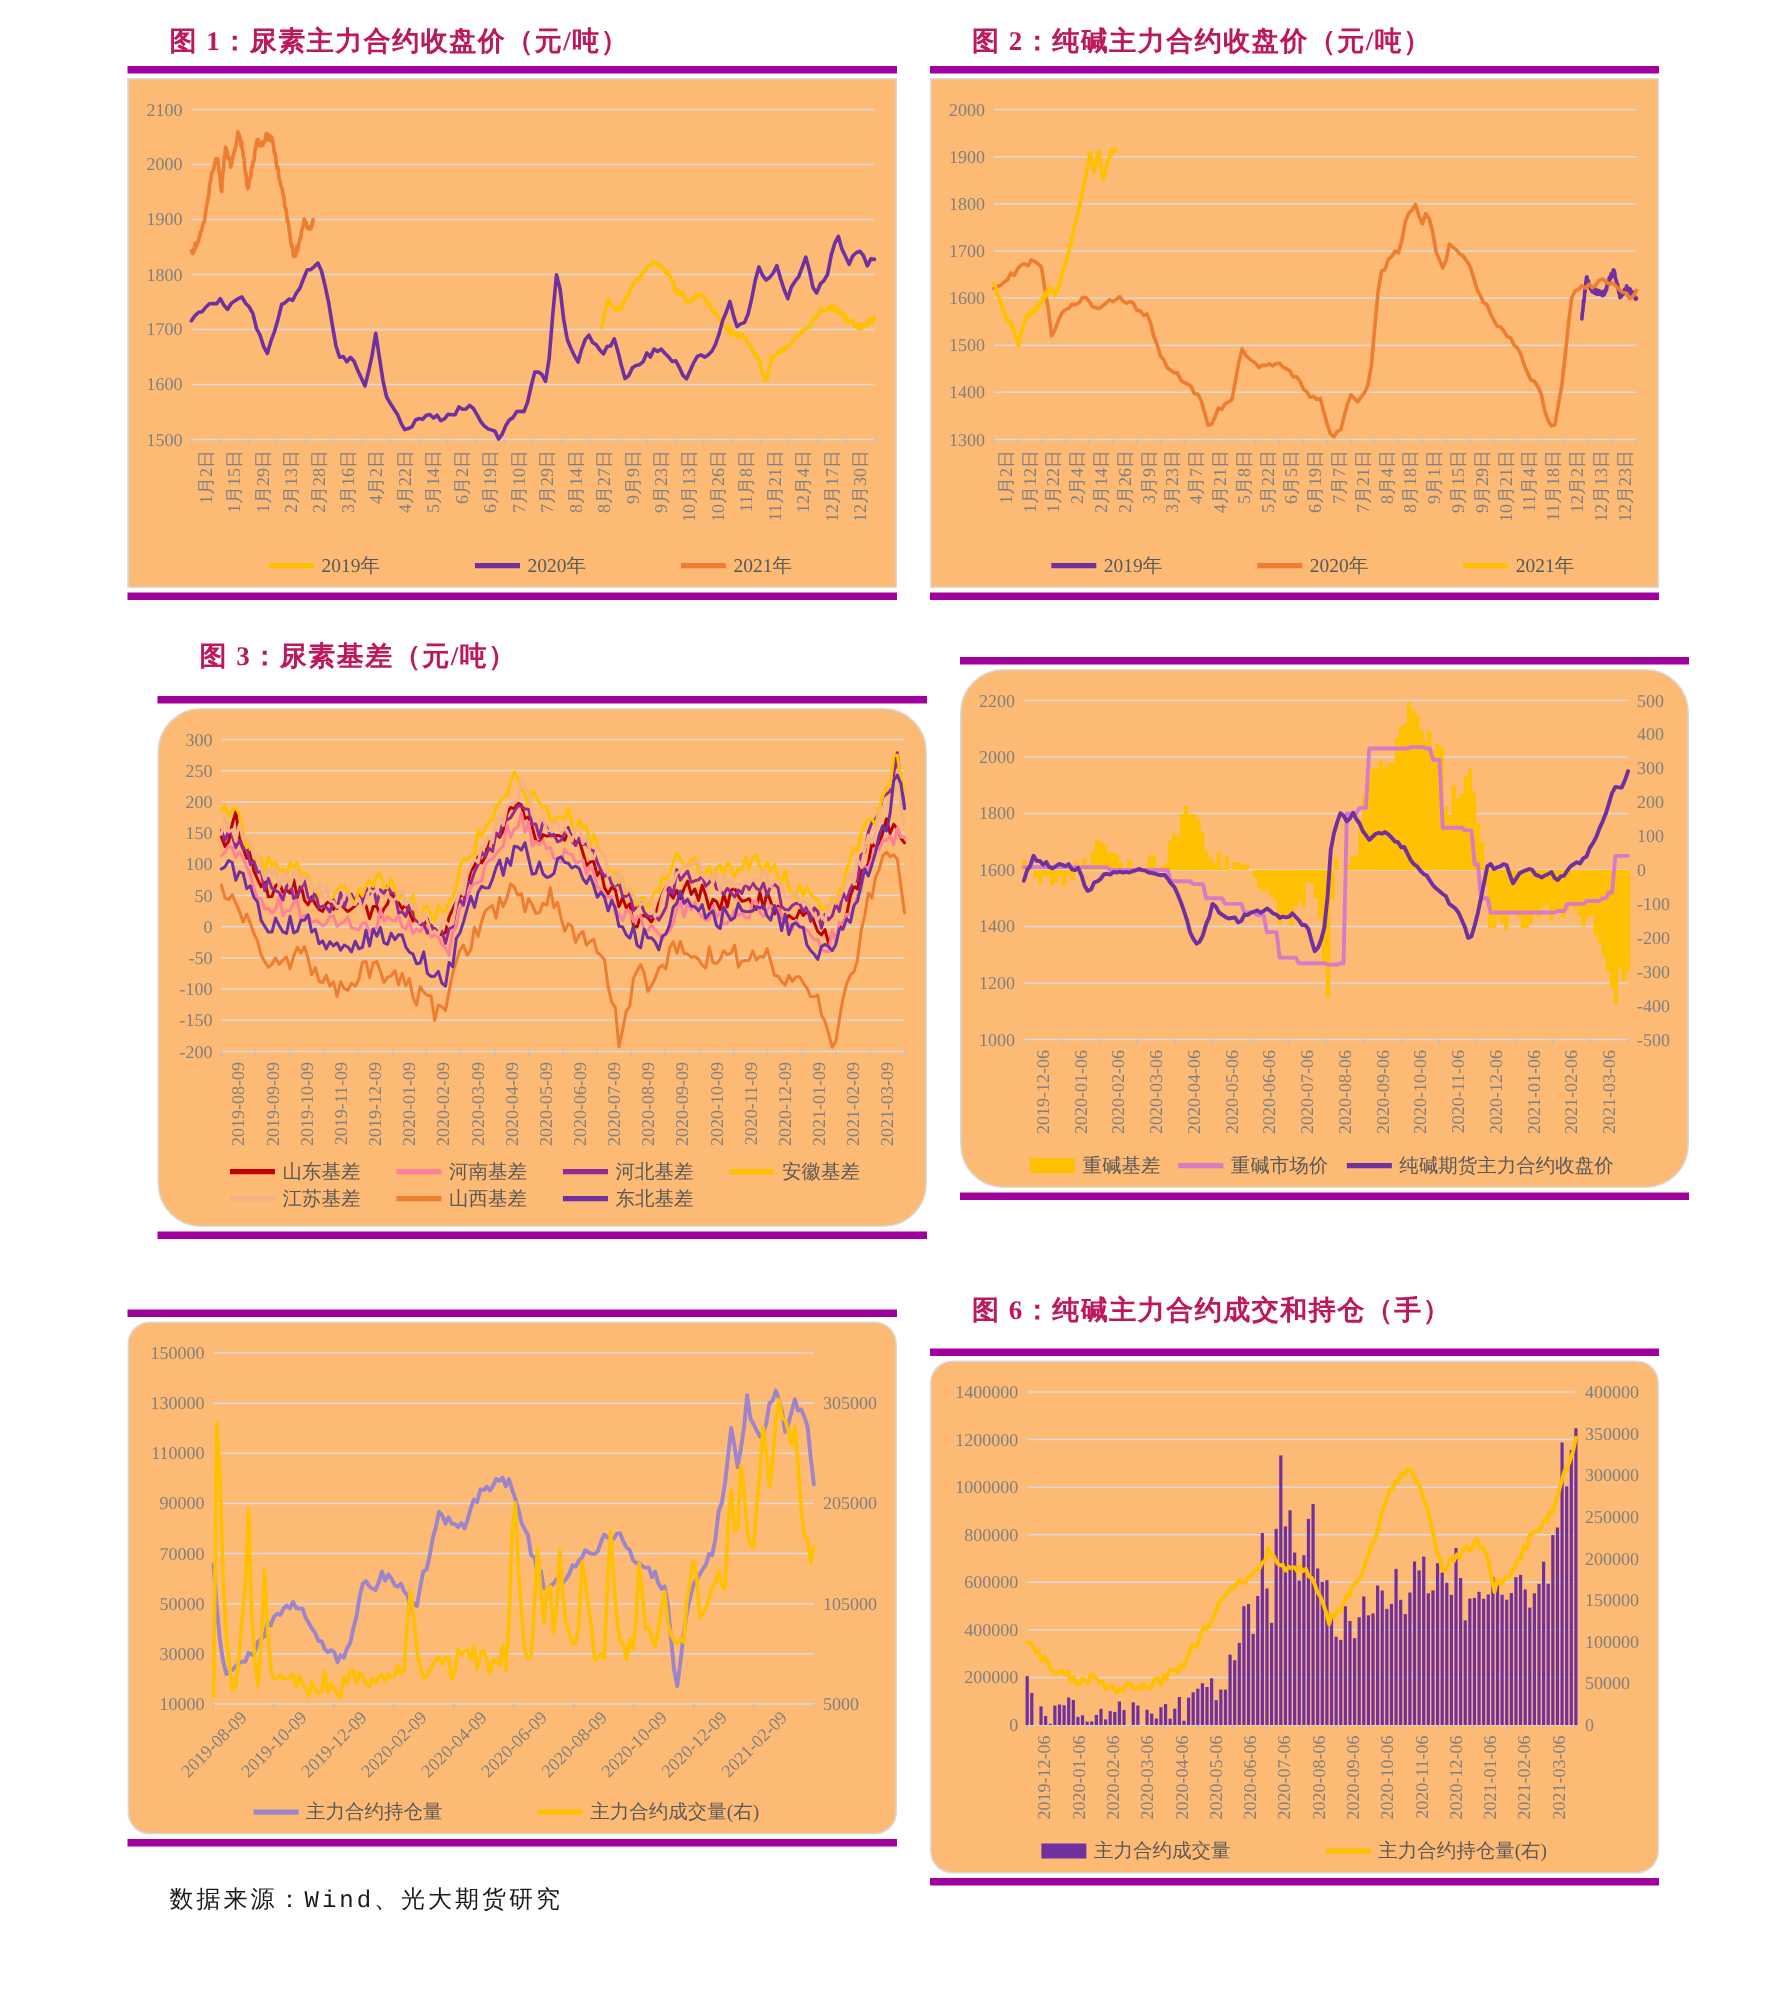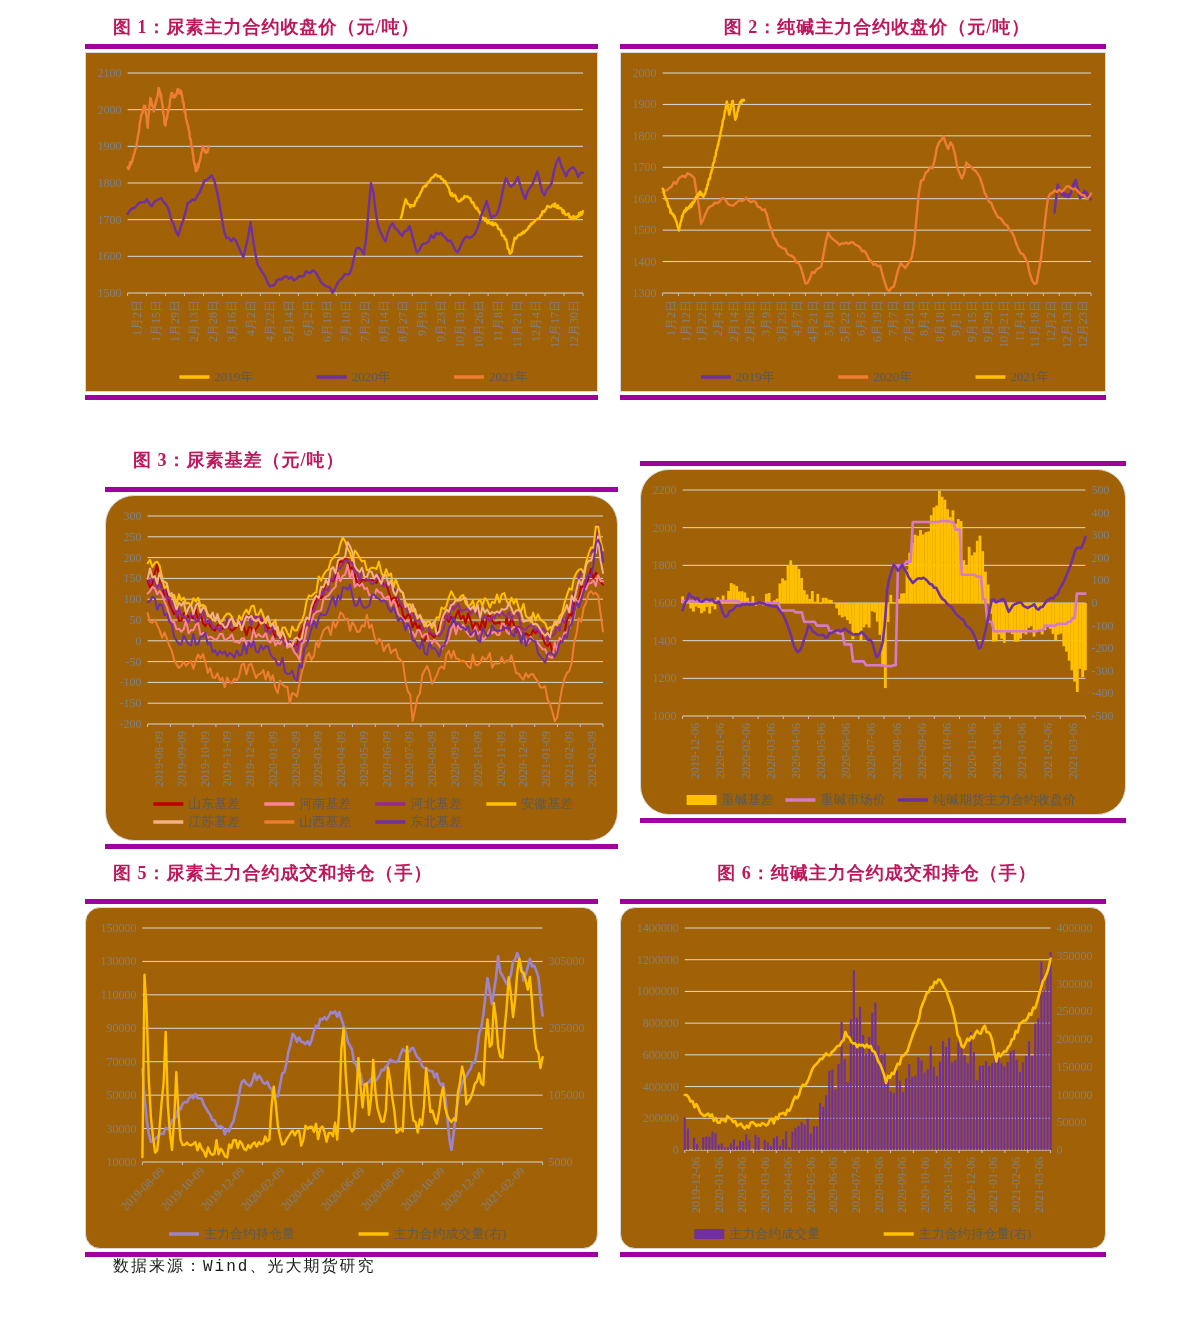"图 2：纯碱主力合约收盘价（元/吨）" .col-r { text-align: center -> none }
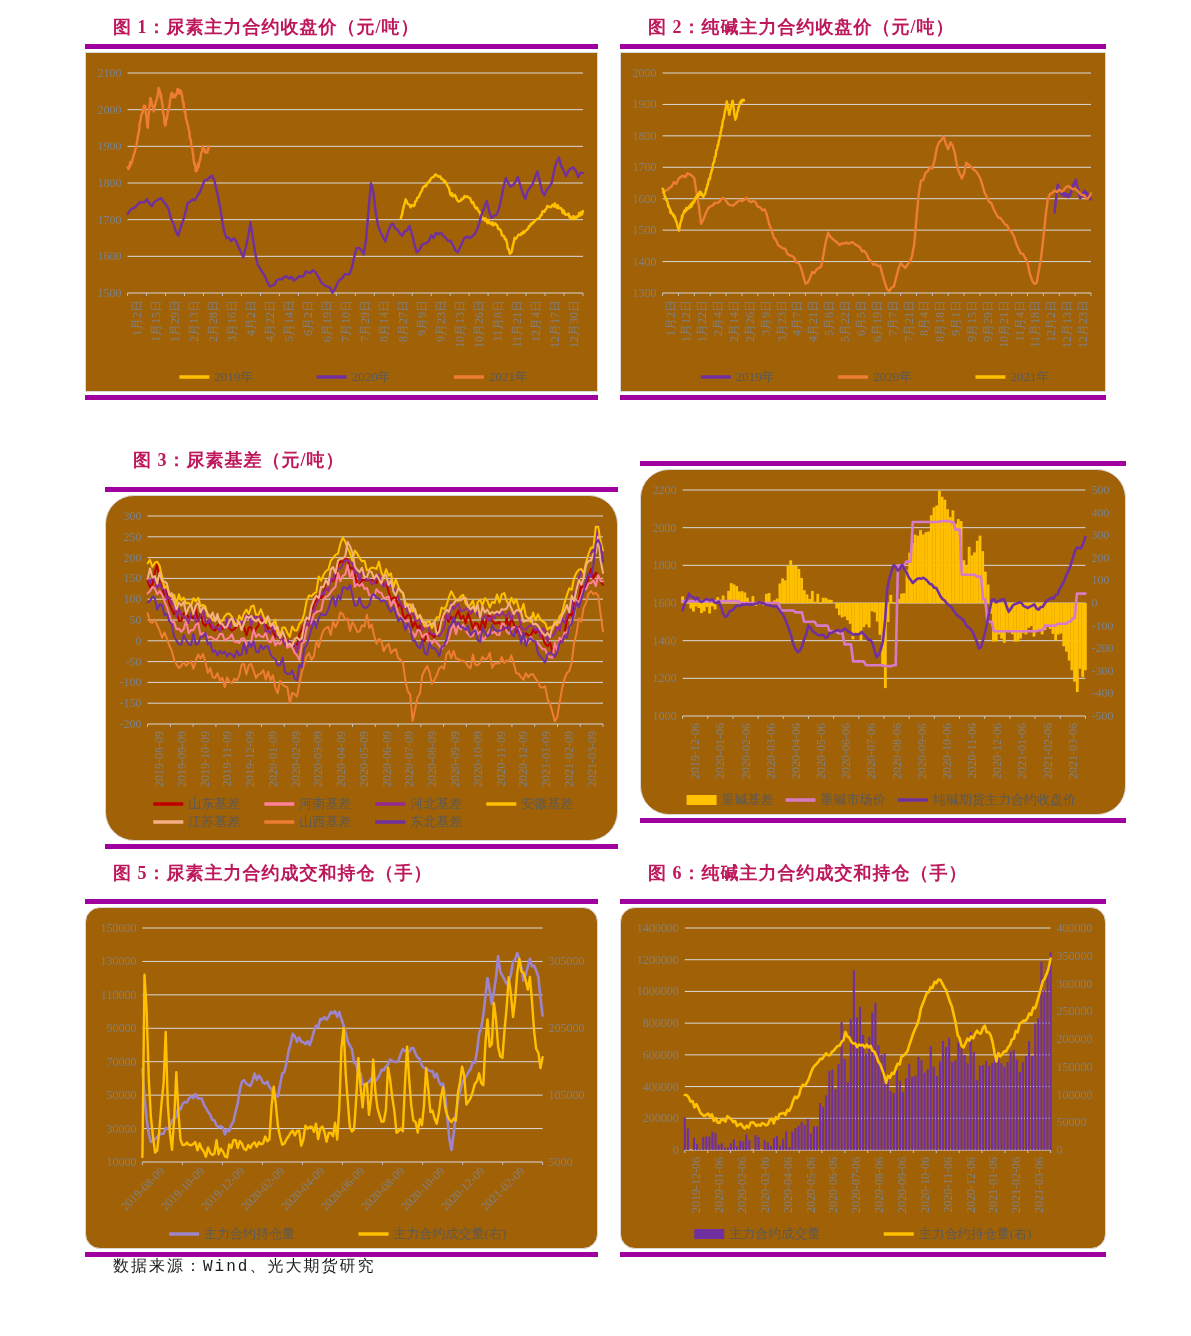"2100" .chart-box { background: #a16207 -> #fdba74 }
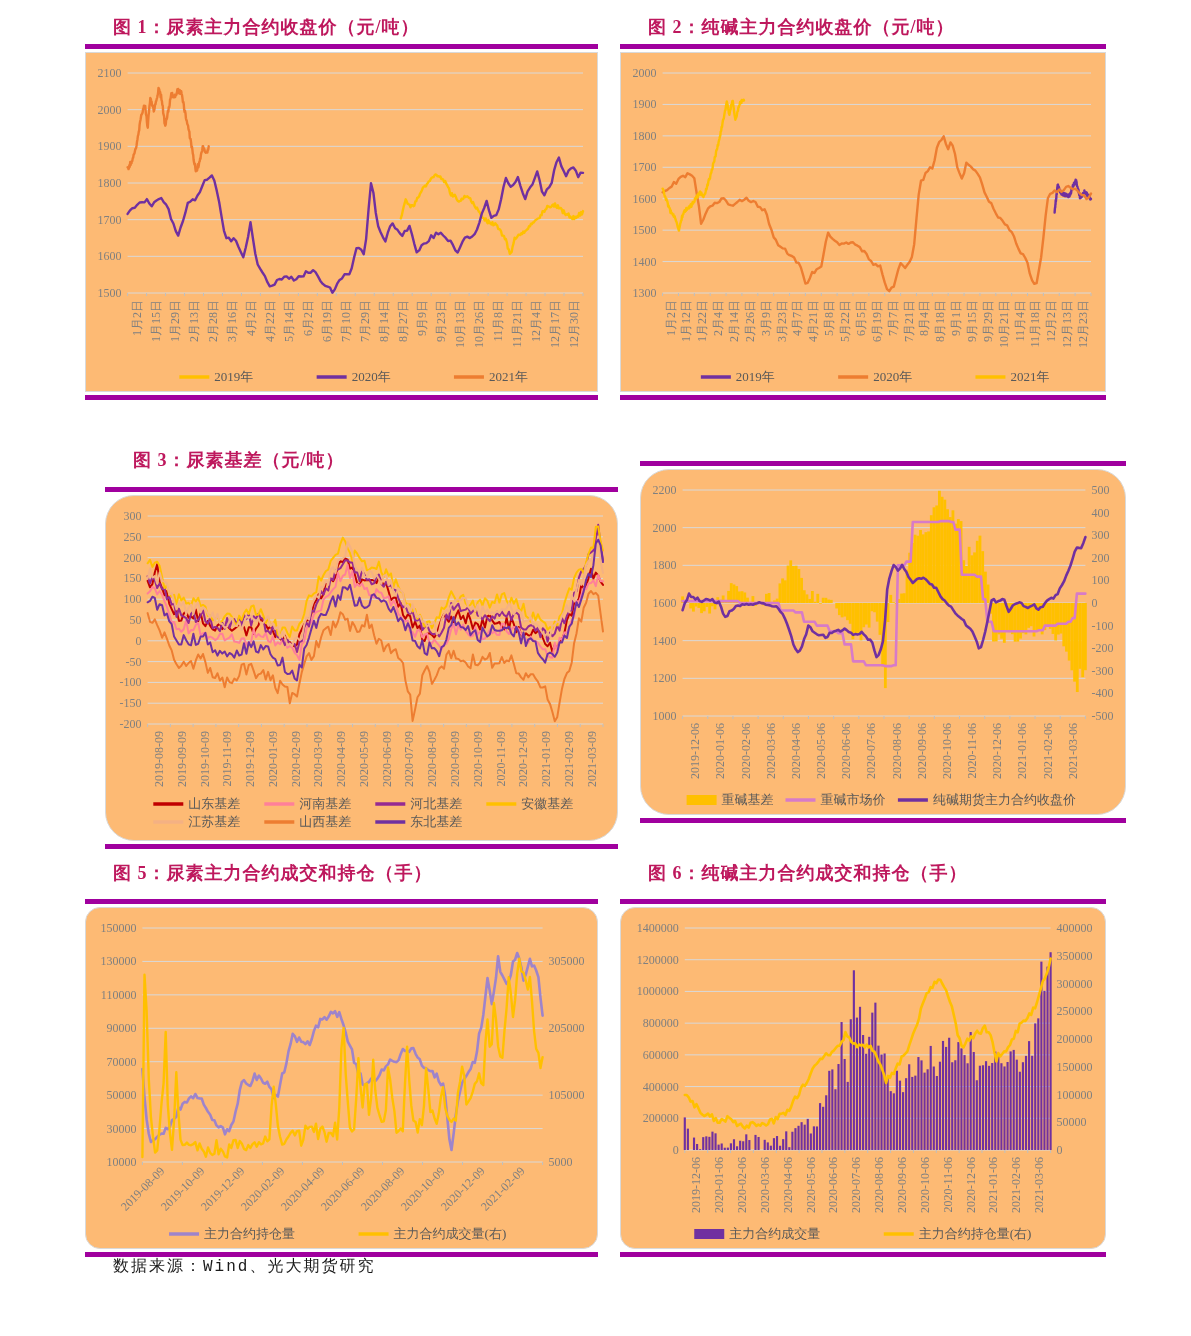"图 3：尿素基差（元/吨）" .row-2 { top: 447px -> 424px }
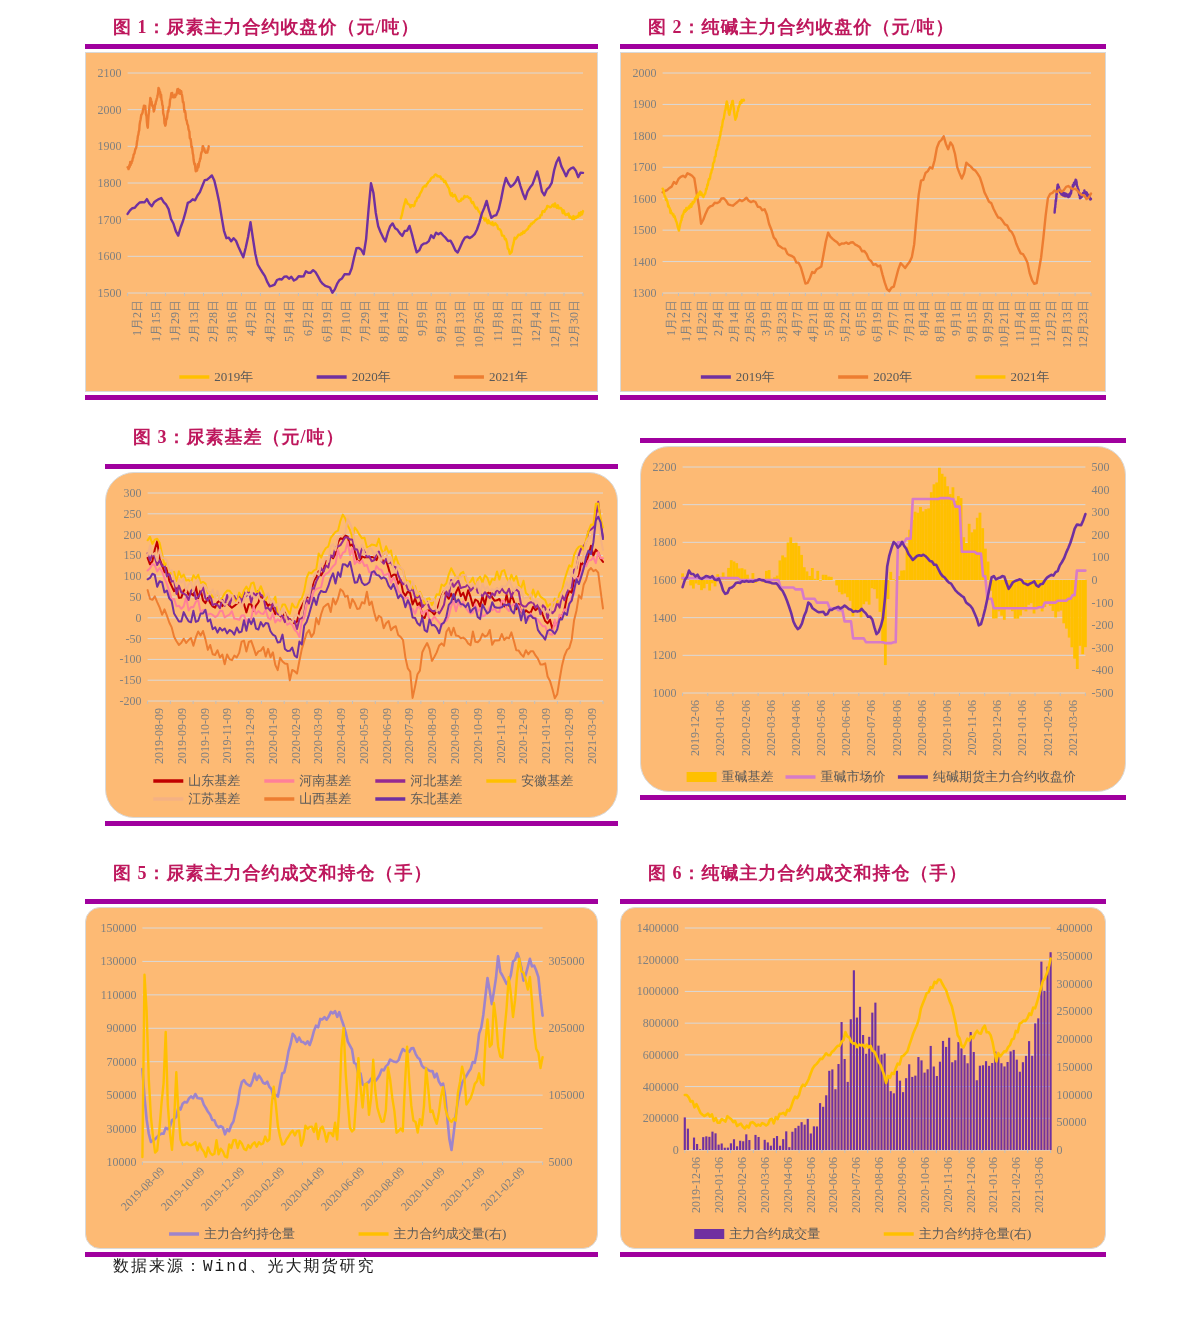"图 5：尿素主力合约成交和持仓（手）" div.fig-title { html: <div>图 5：尿素主力合约成交和持仓（手）</div> -> none }
